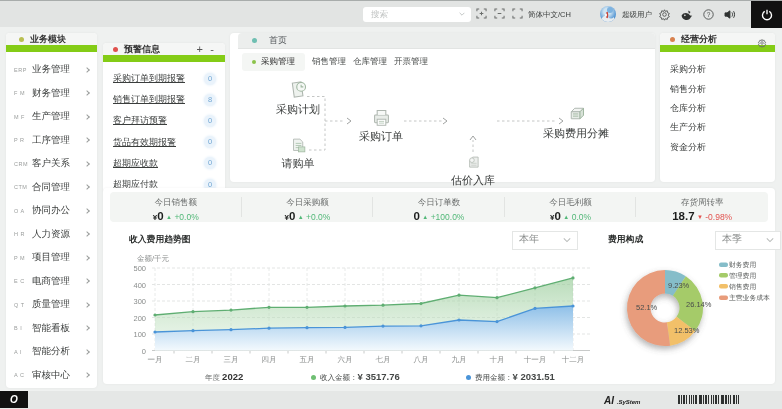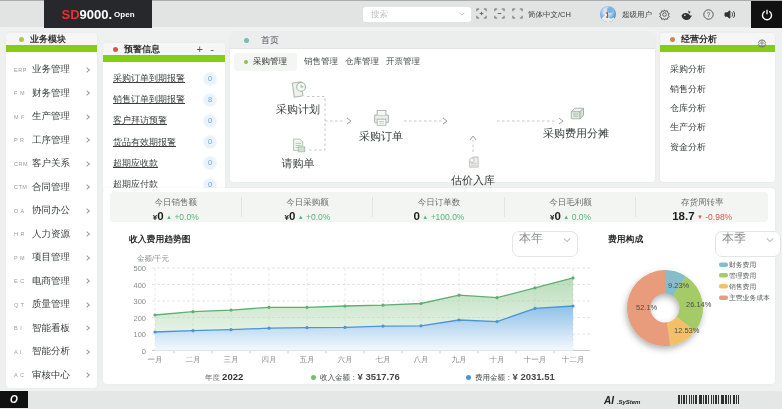"SD" div.logo { html: <div> <span>SD</span> <span>9000.</span> <span>Open</span> </div> -> none }
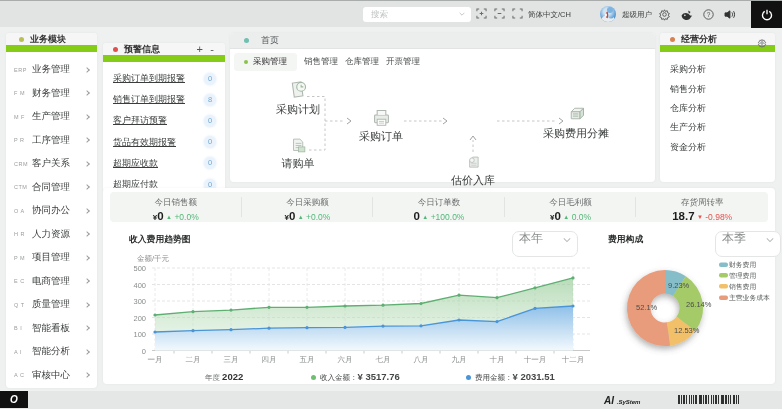"首页" .home { padding-left: none -> 8px }
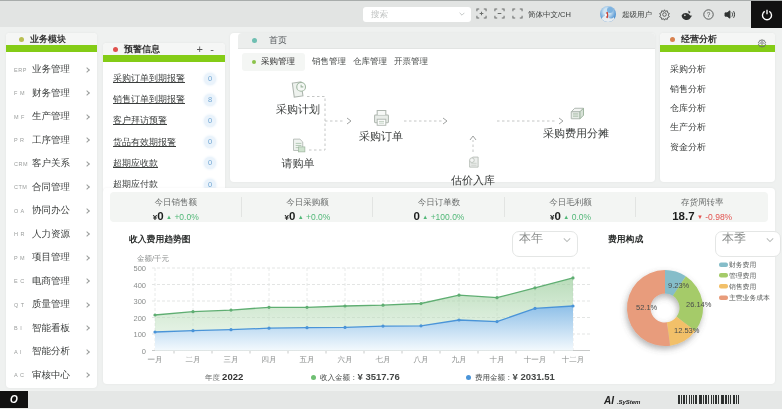"本年" .seldd { border-radius: 7px -> 0; font-size: 12px -> 10px; height: 26px -> 19px }
